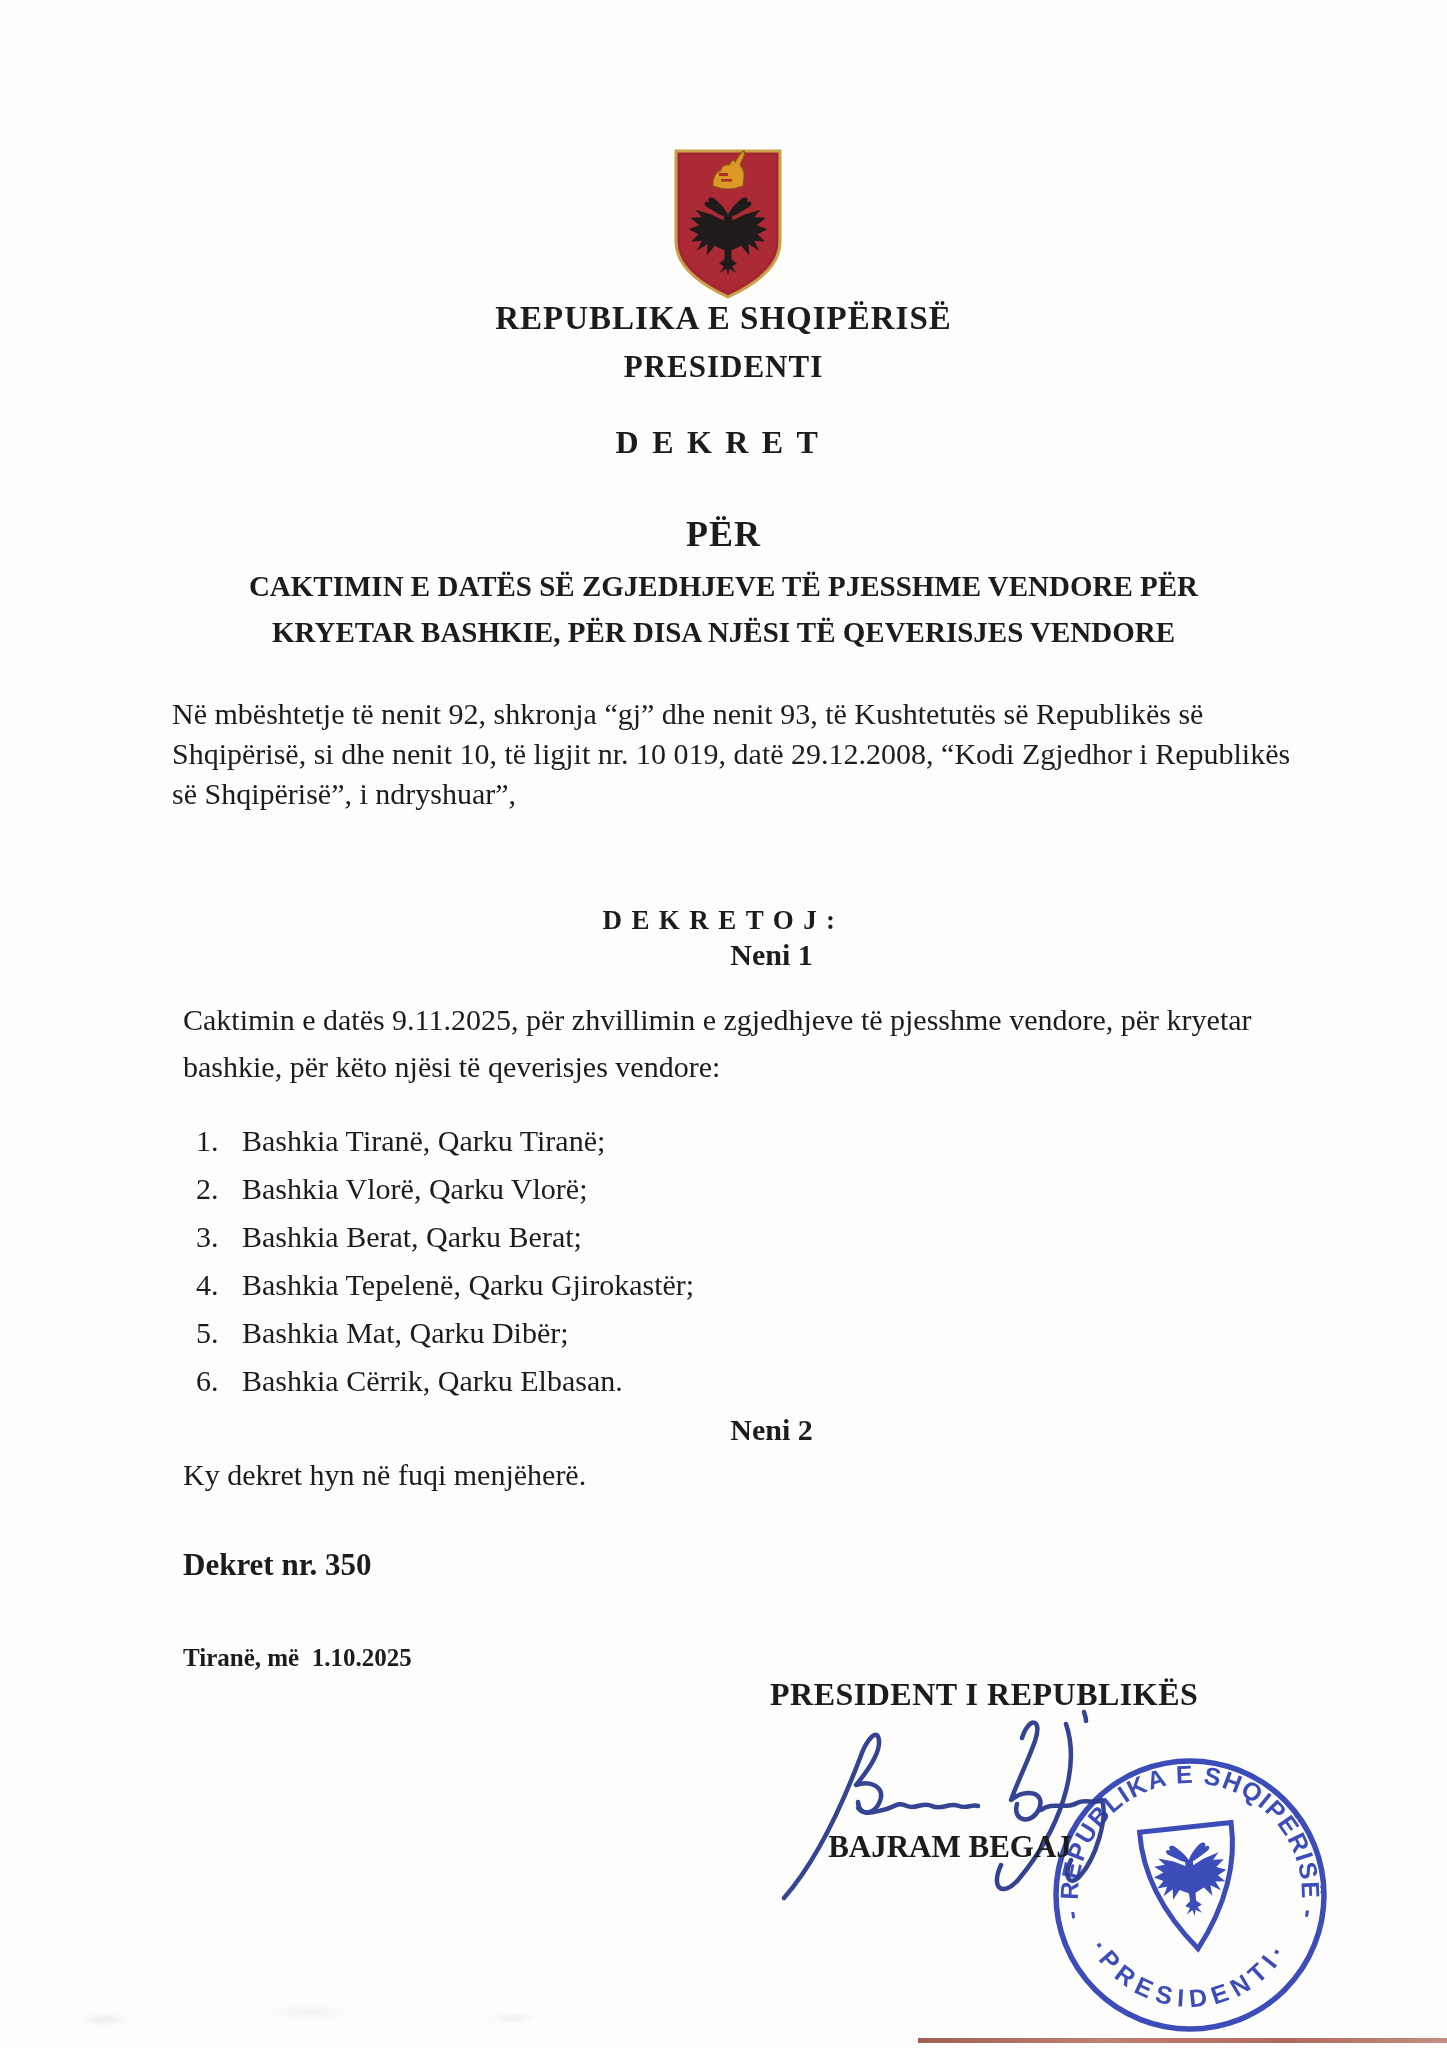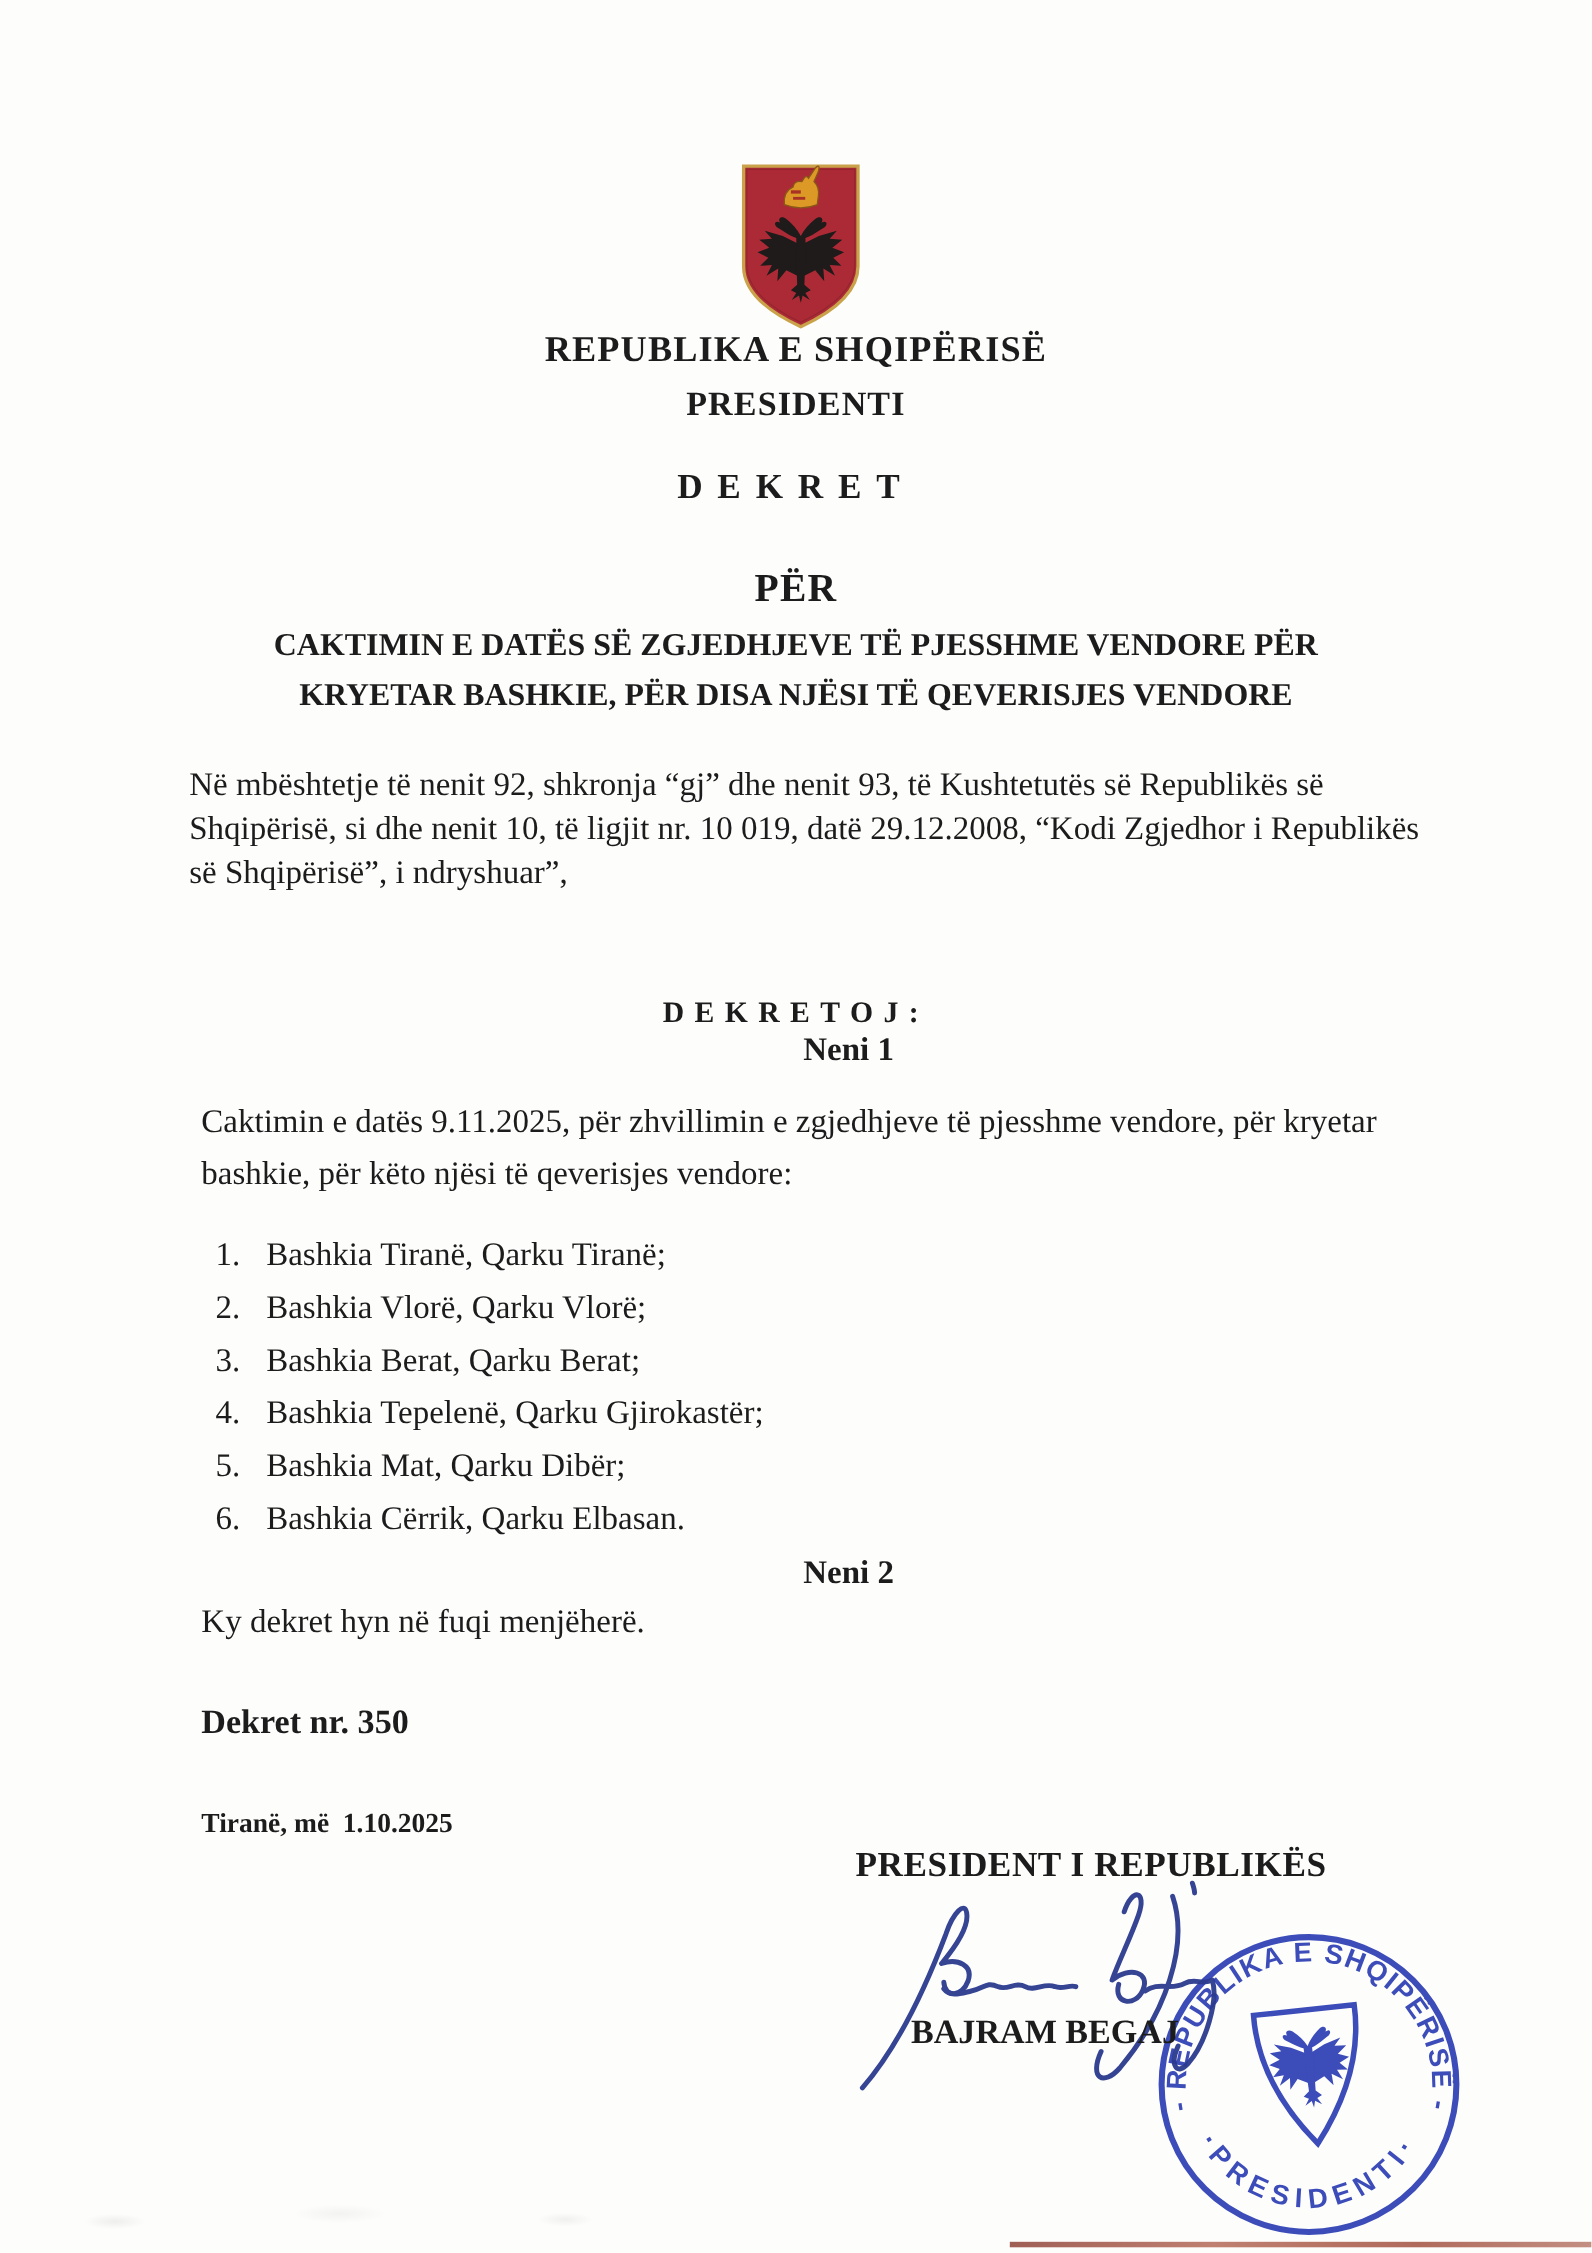"PRESIDENT I REPUBLIKËS" .sig-title { text-align: right -> left }
